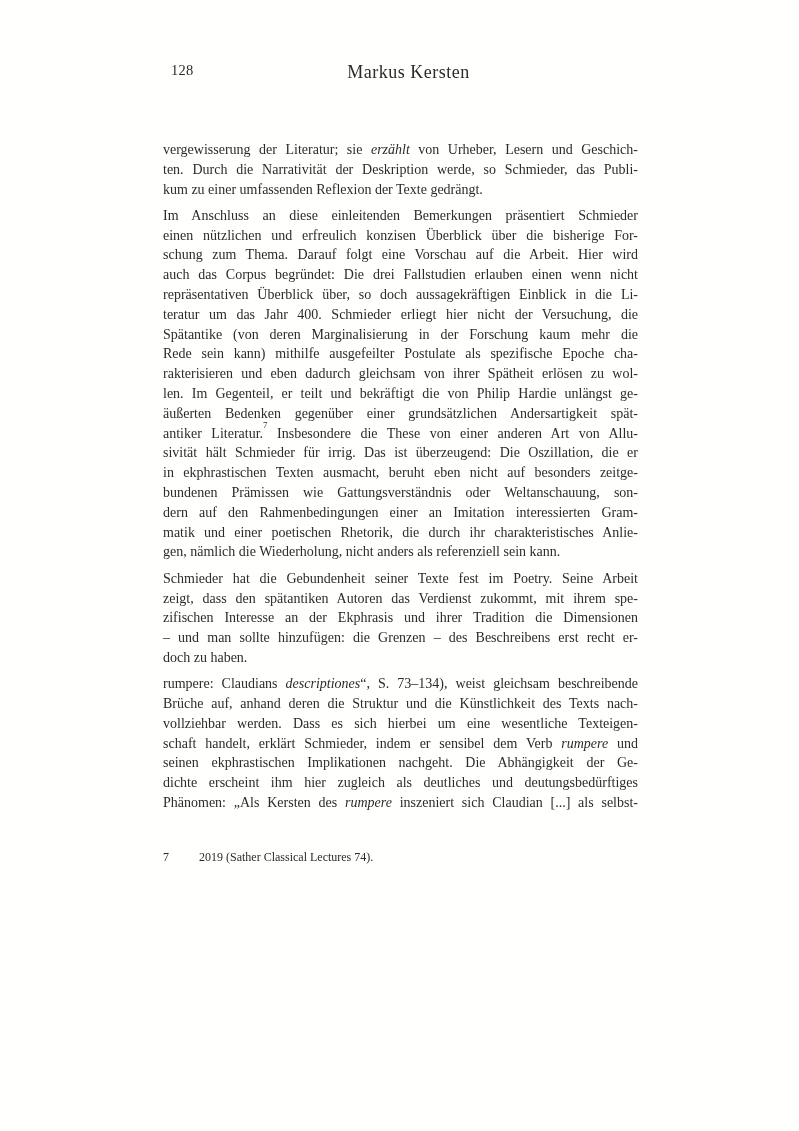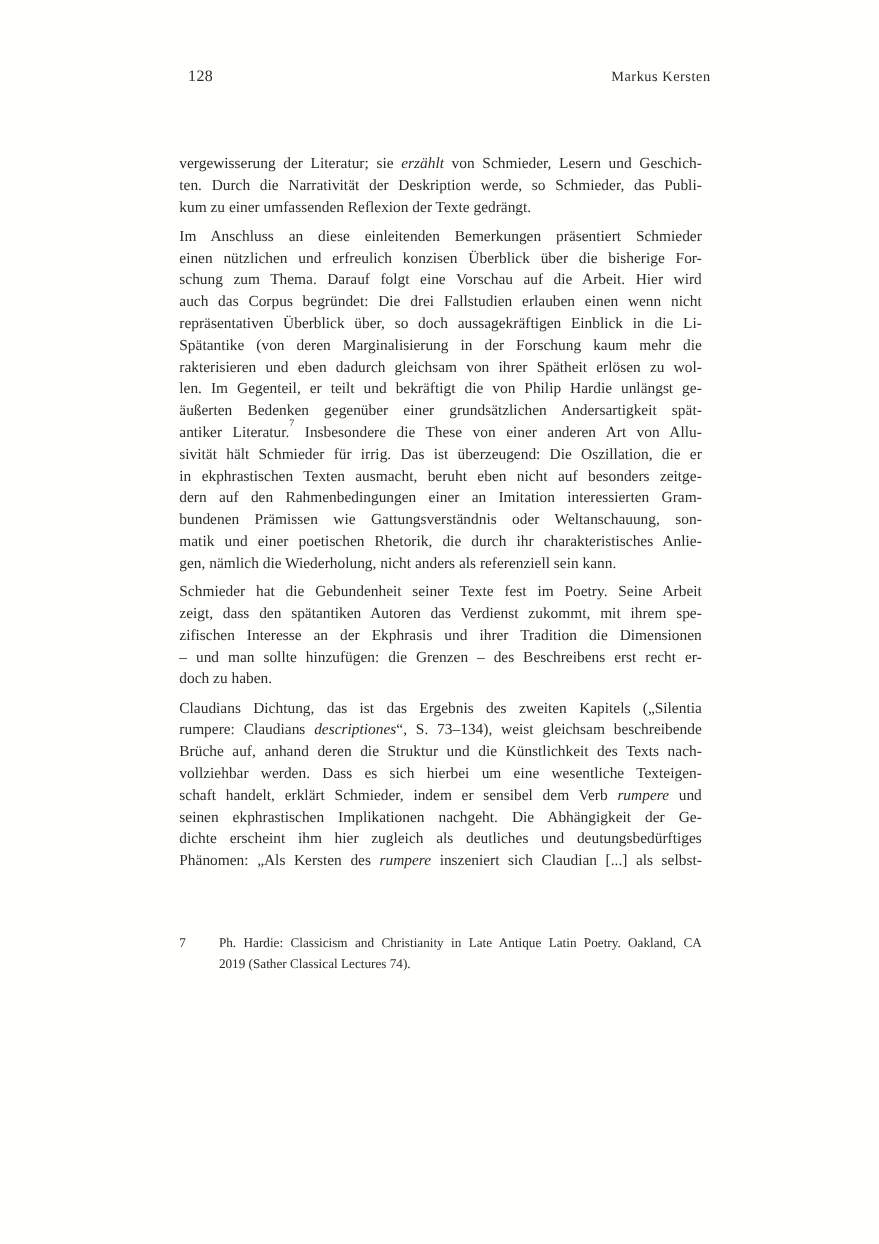"Markus Kersten" .running-head { font-size: 13px -> 18px; text-align: right -> center }
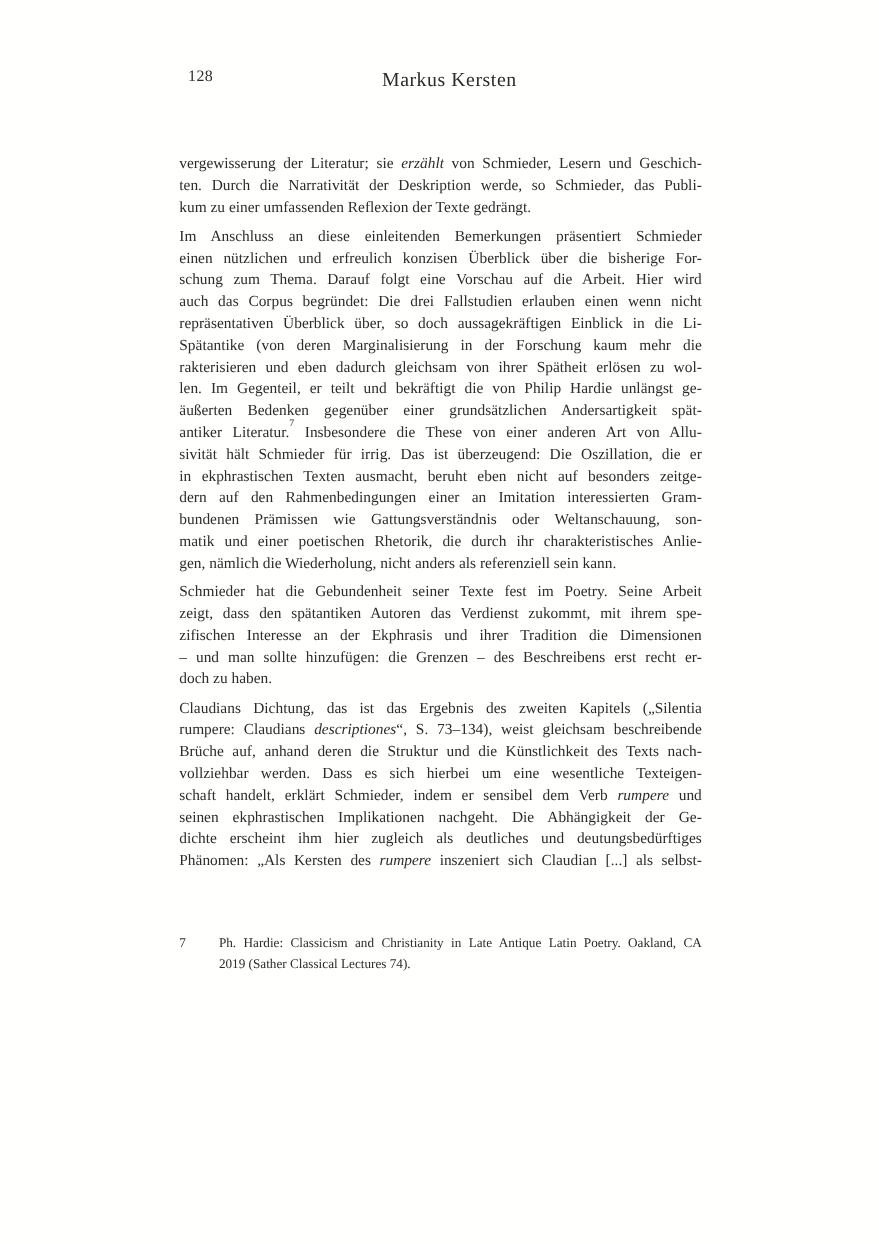"von Schmieder, Lesern und Geschich-" span { text: Schmieder -> Urheber }
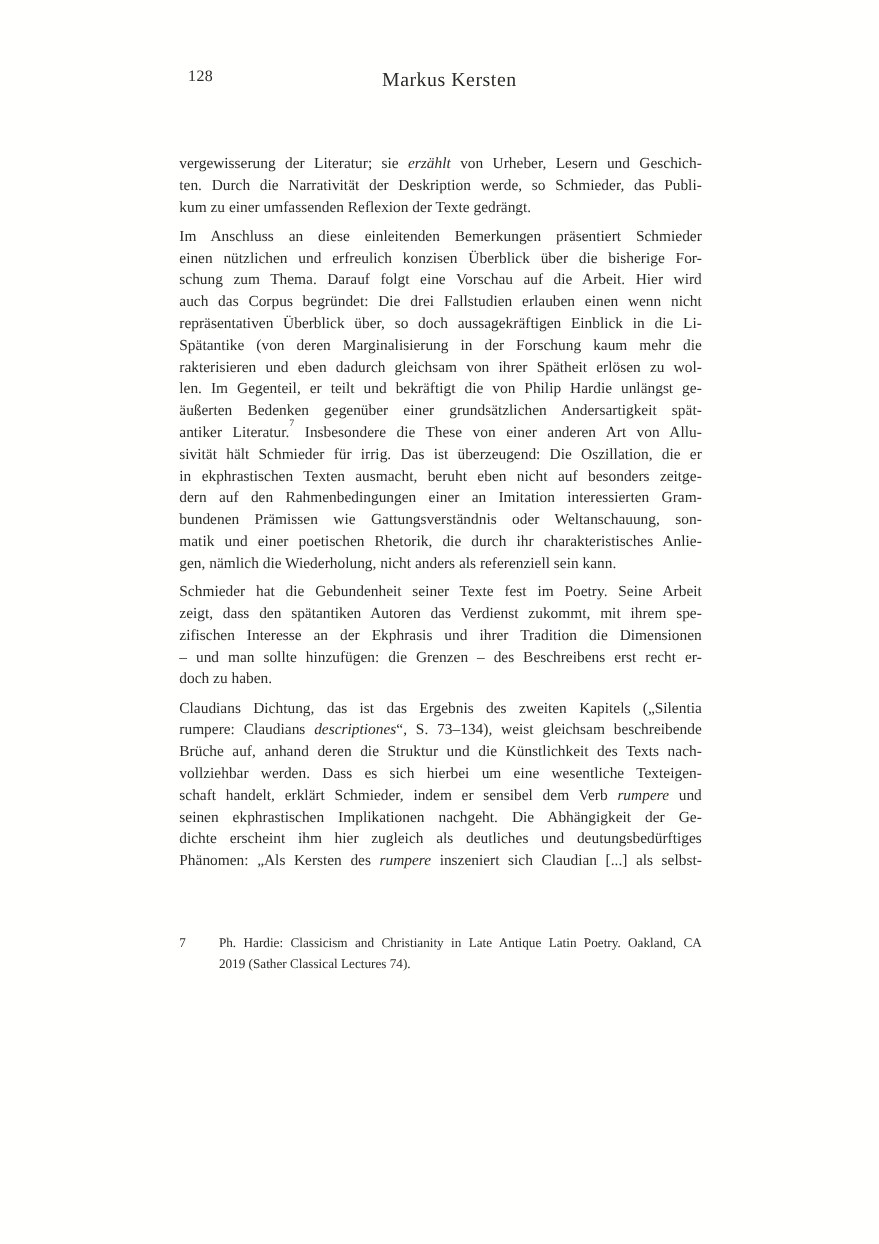"teratur um das Jahr 400." div.line { html: none -> <div><span>teratur um das Jahr 400. Schmieder erliegt hier nicht der Versuchung, die</span></div> }
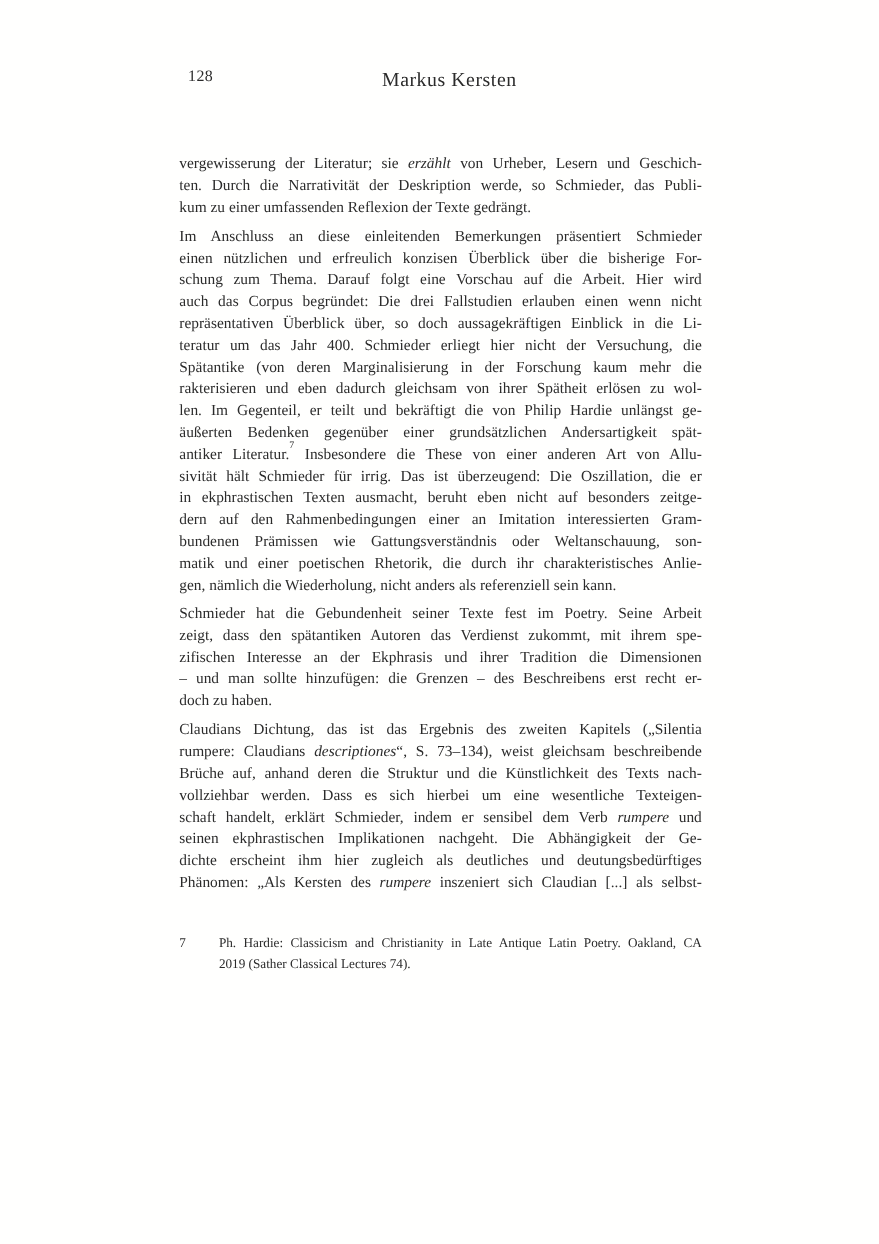"Rede sein kann) mithilfe ausgefeilter" div.line { html: none -> <div><span>Rede sein kann) mithilfe ausgefeilter Postulate als spezifische Epoche cha-</span></div> }
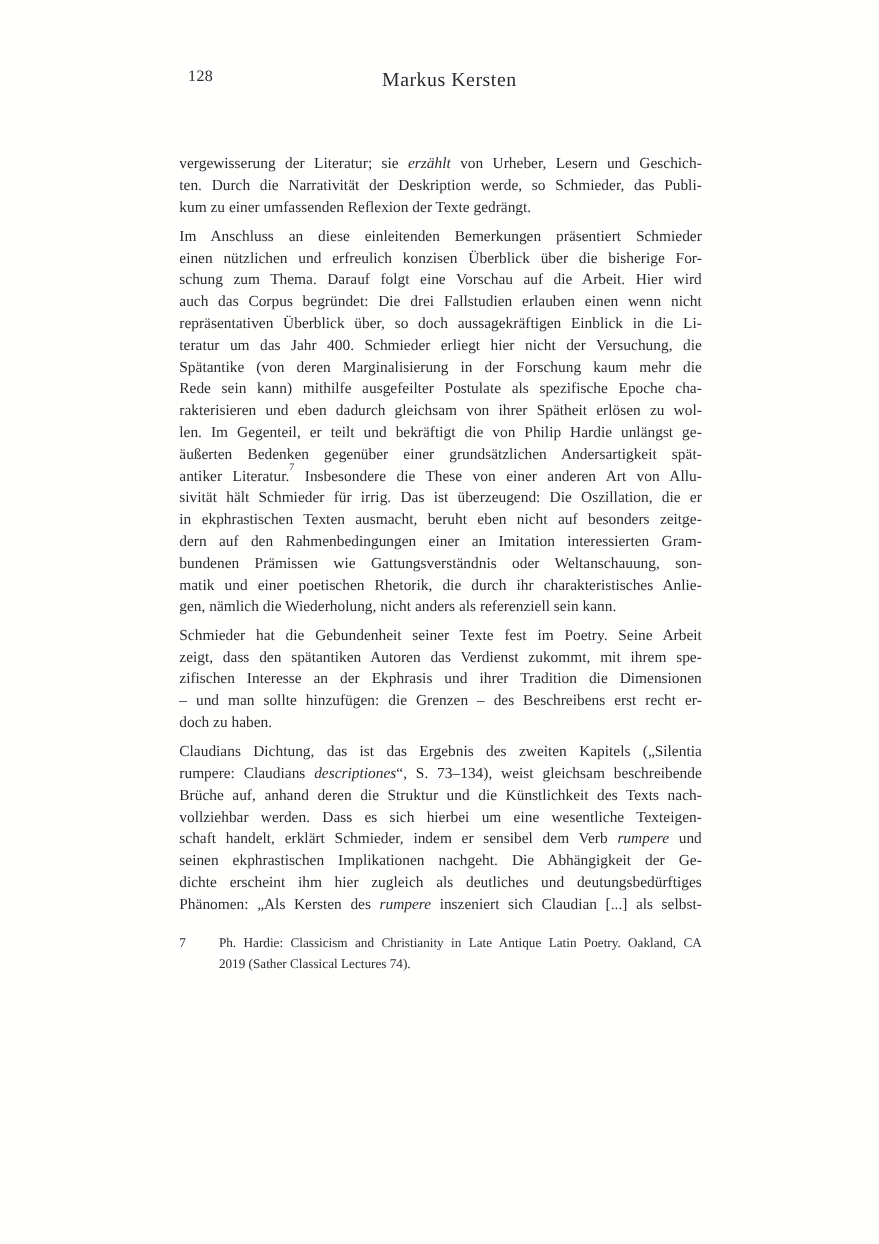"dern auf den Rahmenbedingungen einer" div.line { order: before "bundenen Prämissen wie" -> after "bundenen Prämissen wie" }
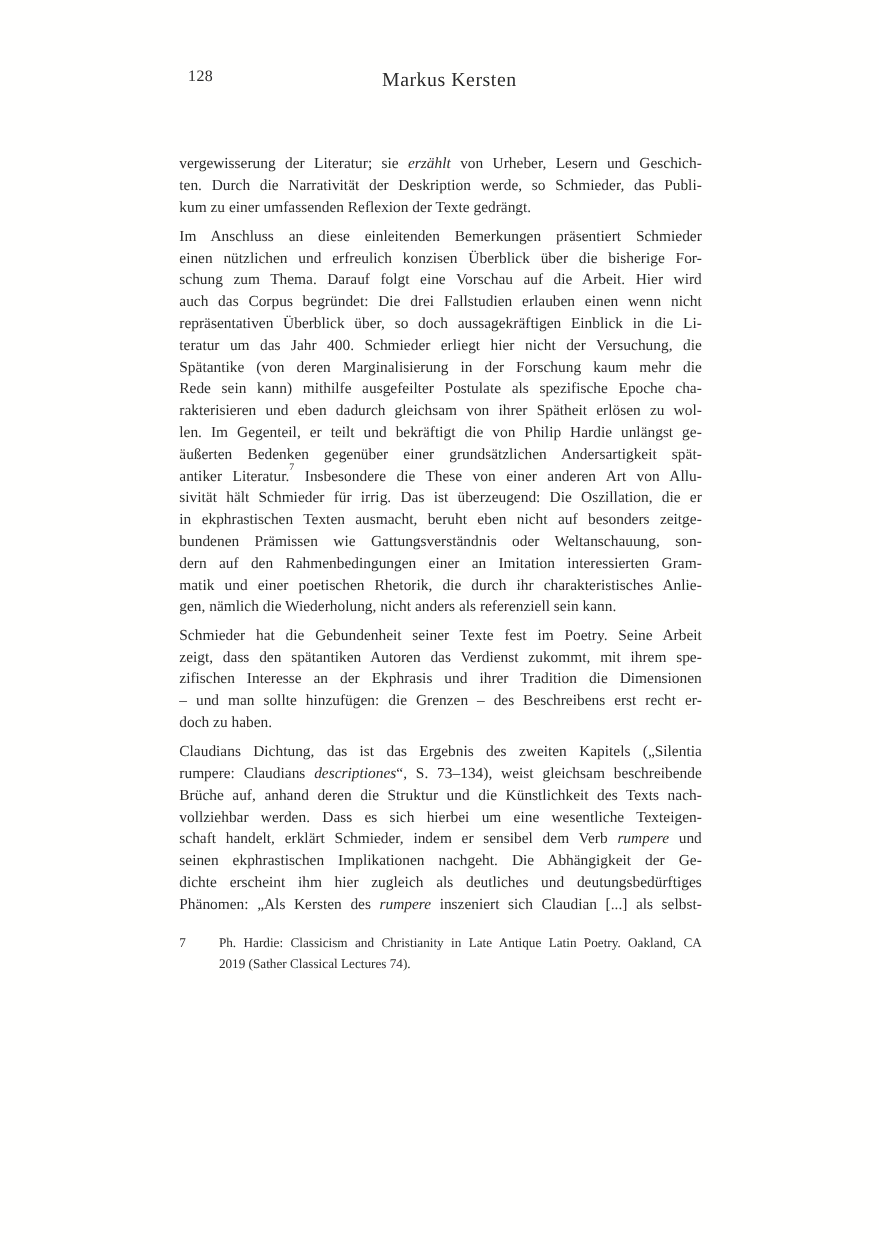"Claudians Dichtung, das ist das" div.line { html: <div><span>Claudians Dichtung, das ist das Ergebnis des zweiten Kapitels („Silentia</span></div> -> none }
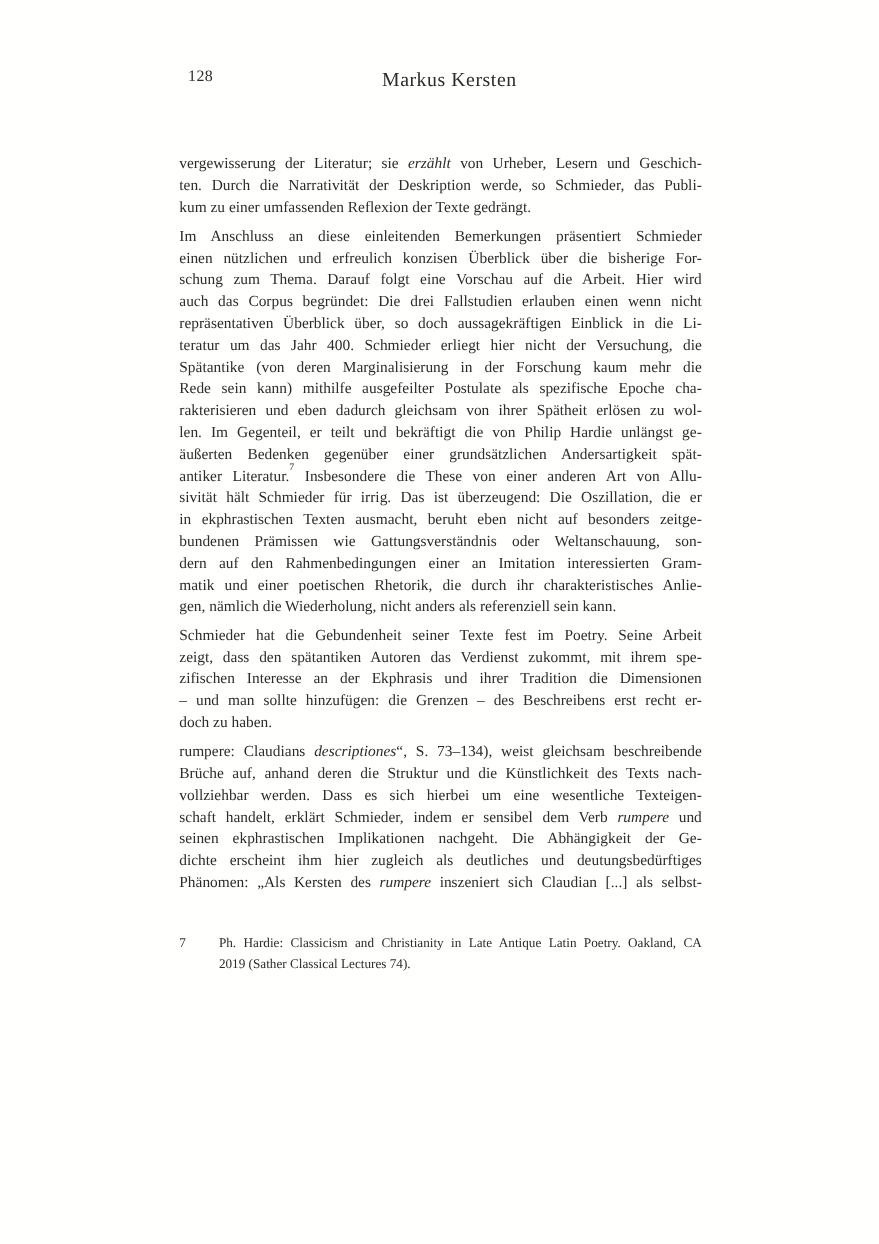"Ph. Hardie: Classicism and Christianity" div.fn-line { html: <div>Ph. Hardie: Classicism and Christianity in Late Antique Latin Poetry. Oakland, CA</div> -> none }
